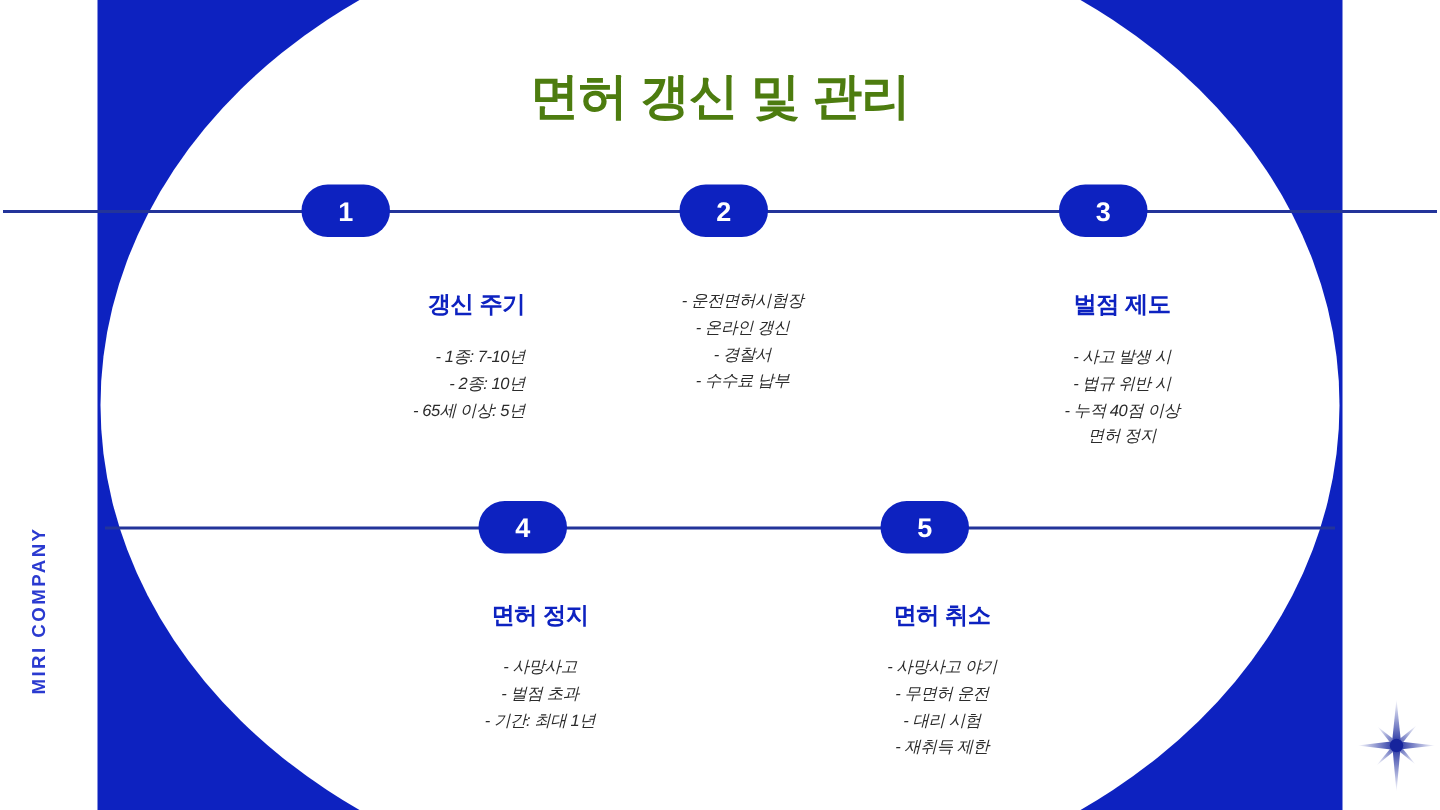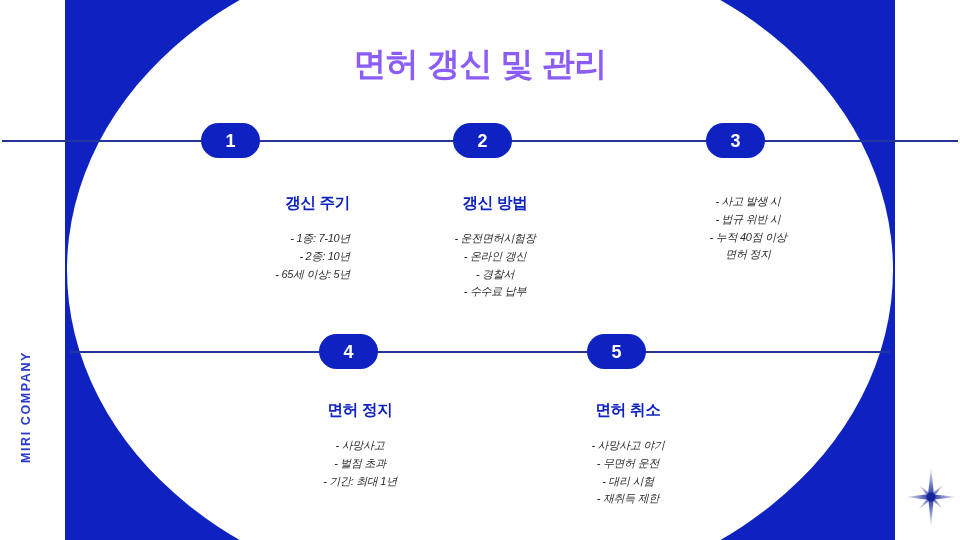"면허 갱신 및 관리" .title { color: #8b5cf6 -> #4d7c0f }
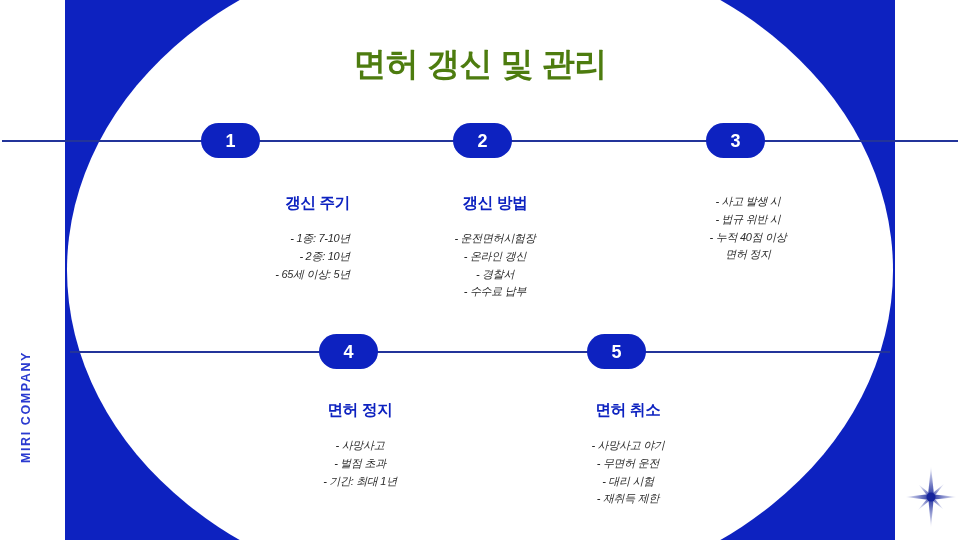"갱신 방법" div.col-head { html: <div>갱신 방법</div> -> none }
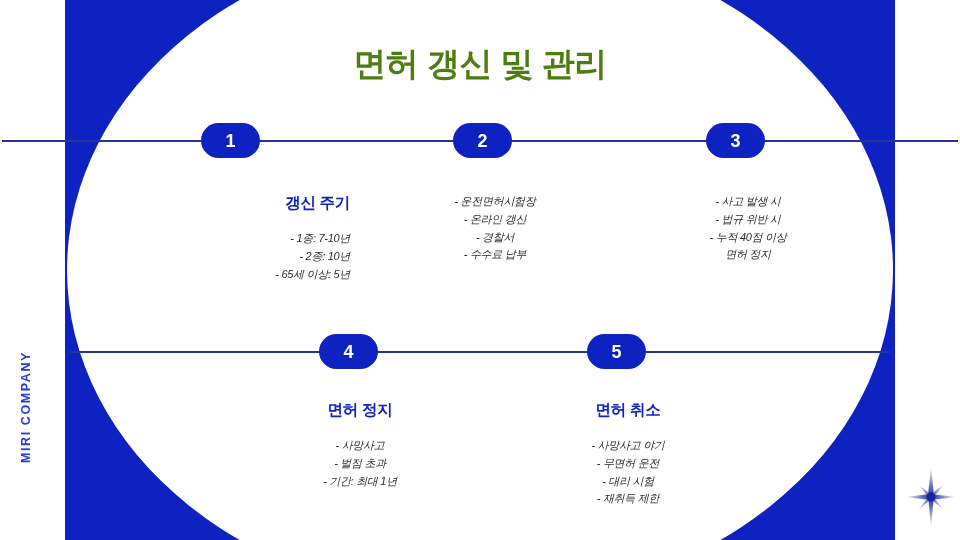"벌점 제도" div.col-head { html: none -> <div>벌점 제도</div> }
